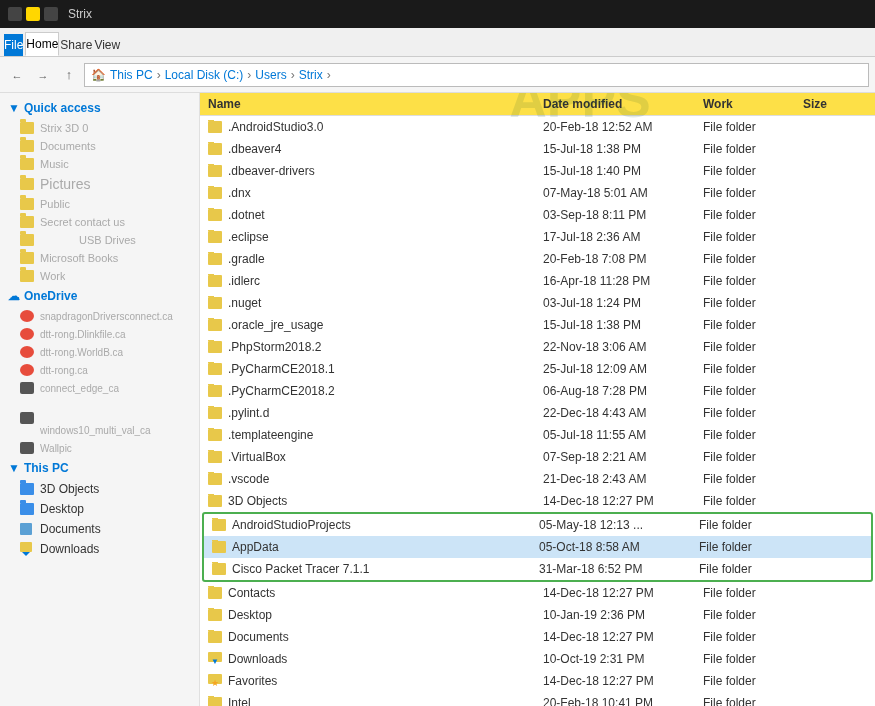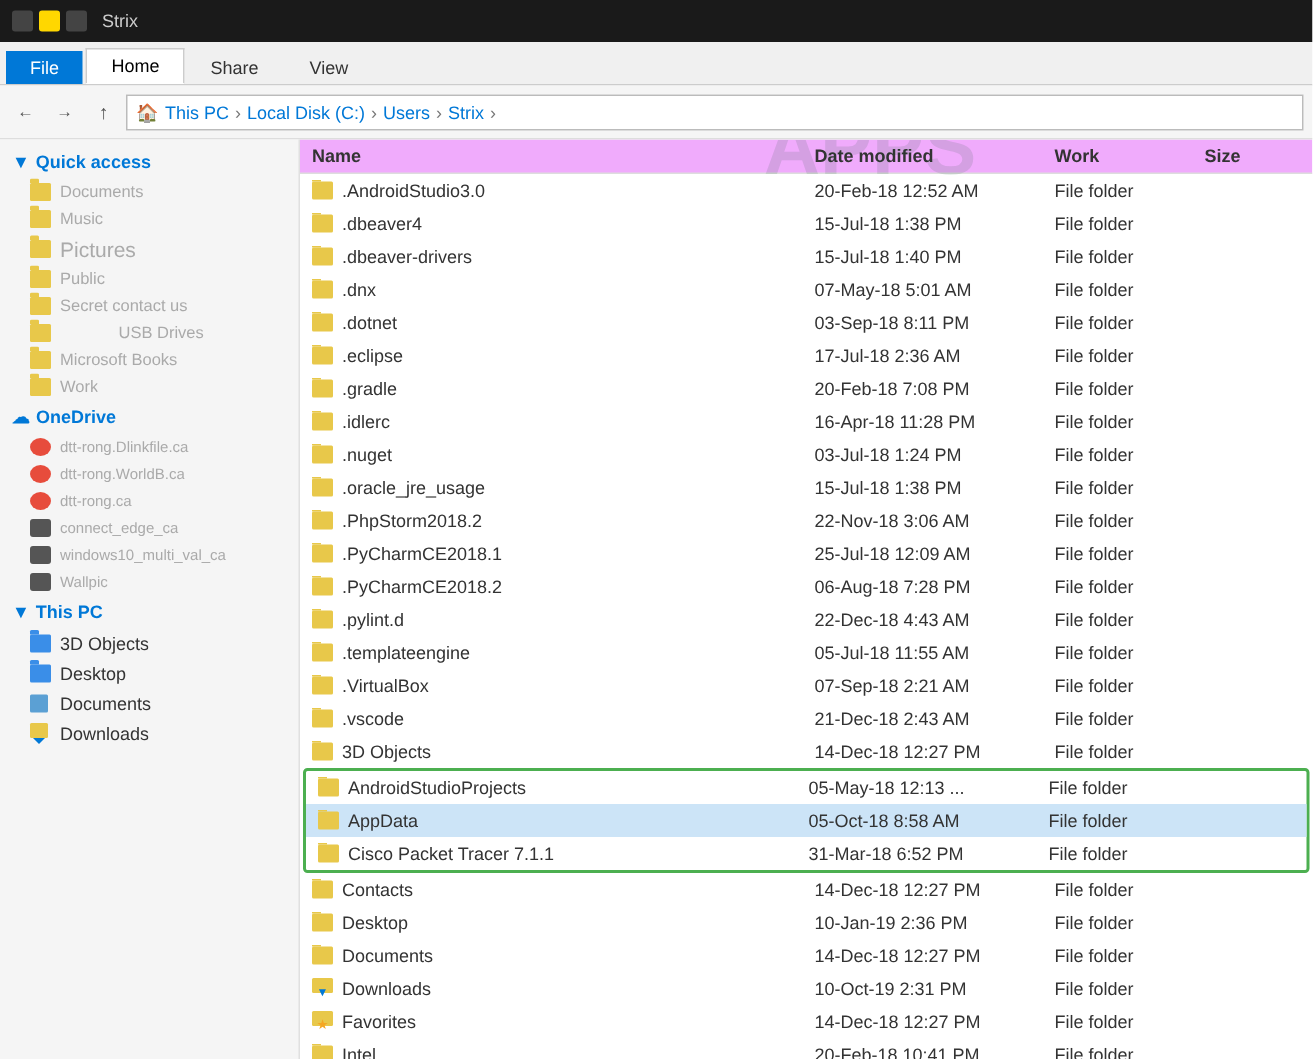"File" .ribbon-tab { padding: 4px 16px -> 4px 0 }
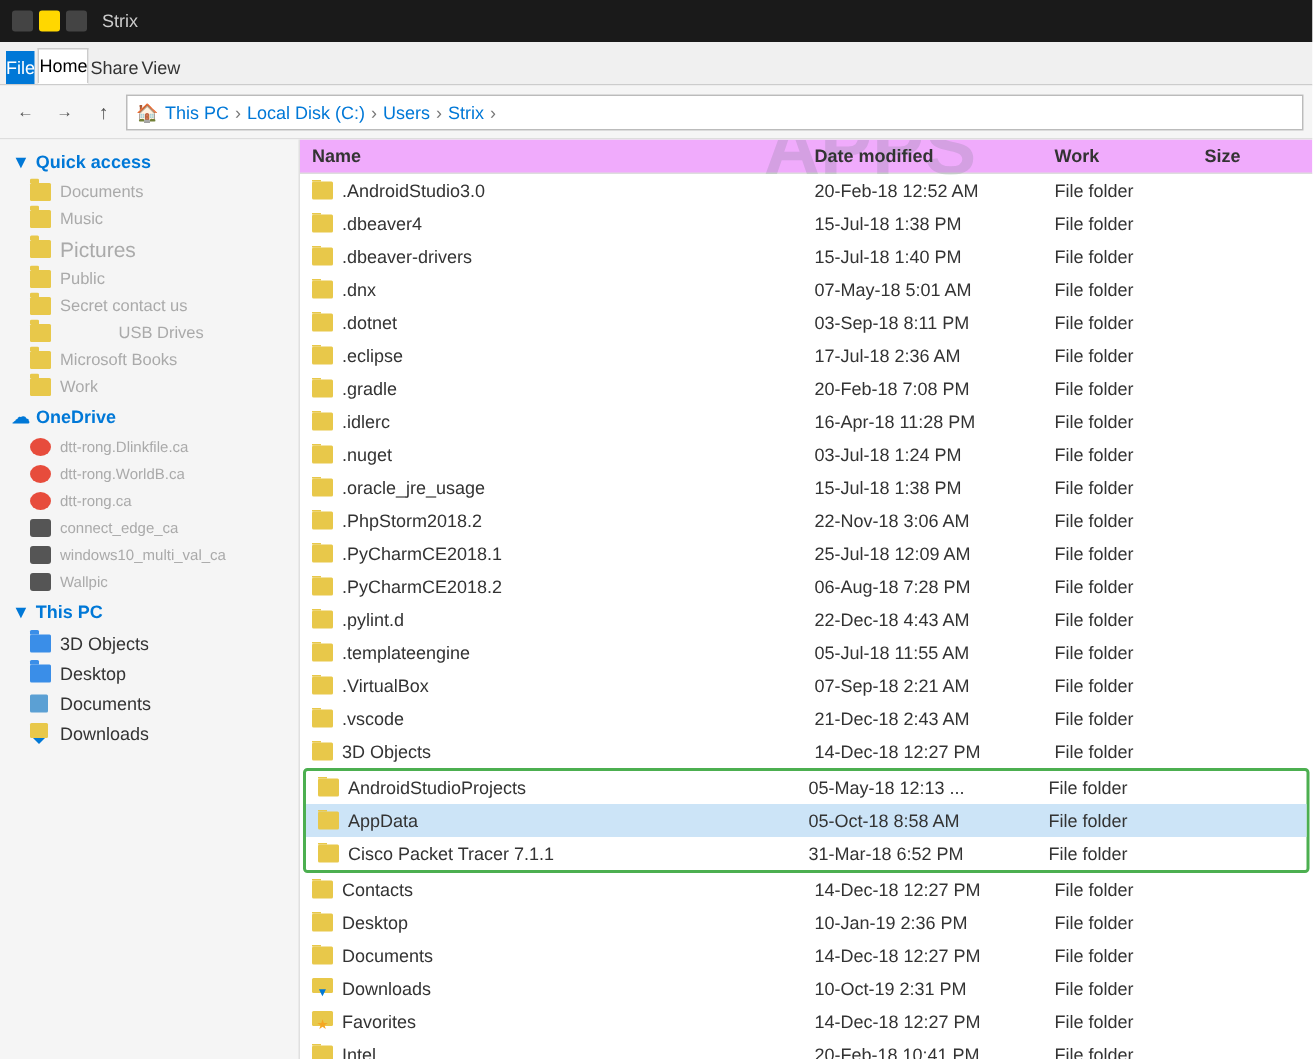"Name" .file-list-header { background: #f0abfc -> #fde047 }
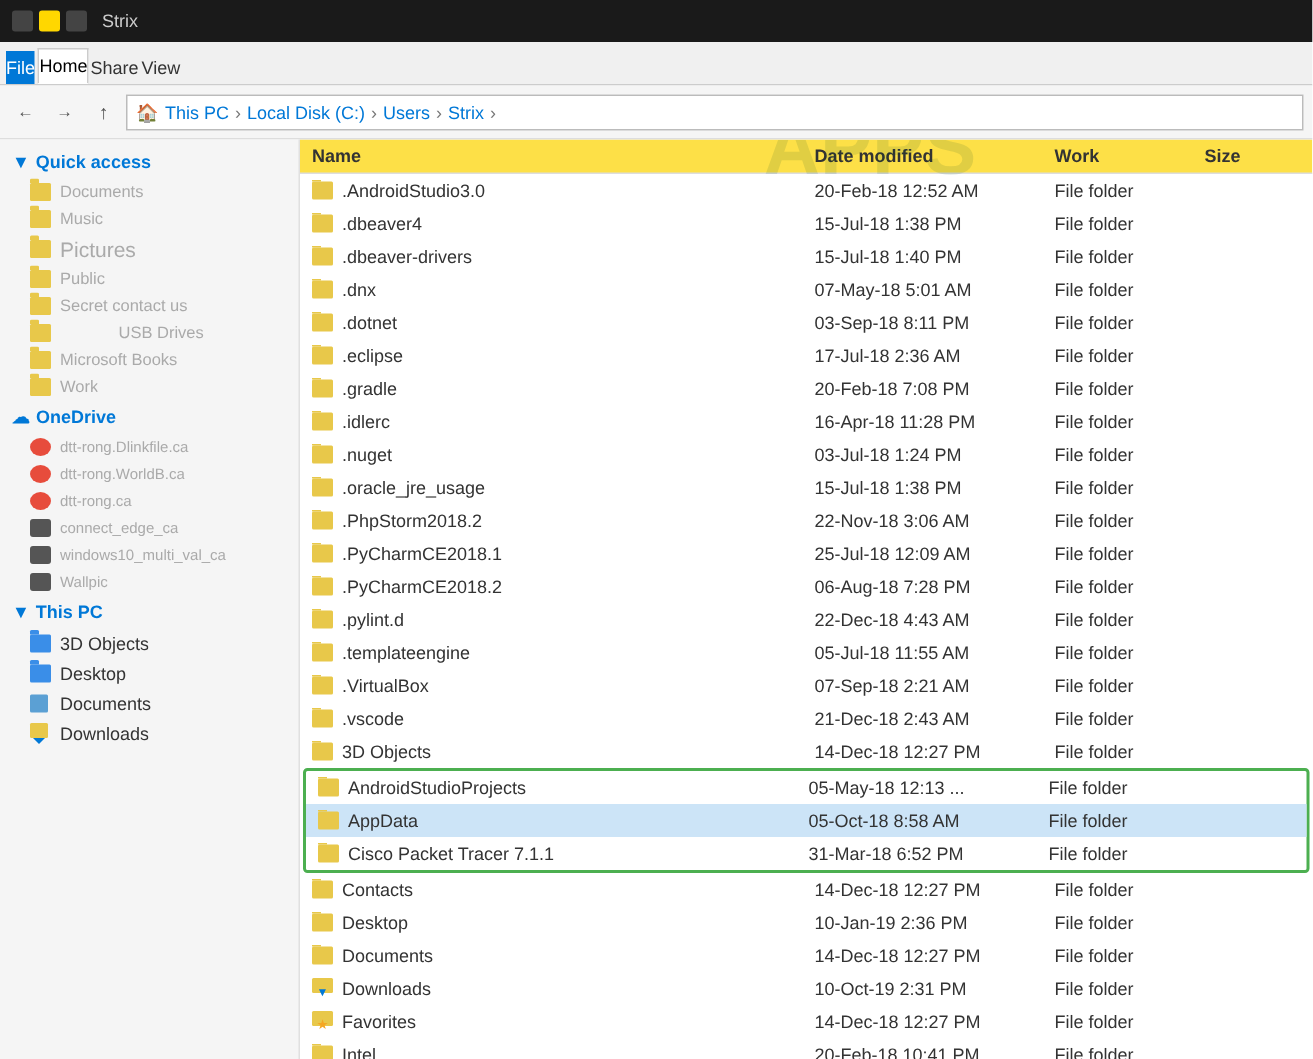"Strix 3D 0" div.sidebar-item { html: none -> <div> <div></div> <span>Strix 3D 0</span> </div> }
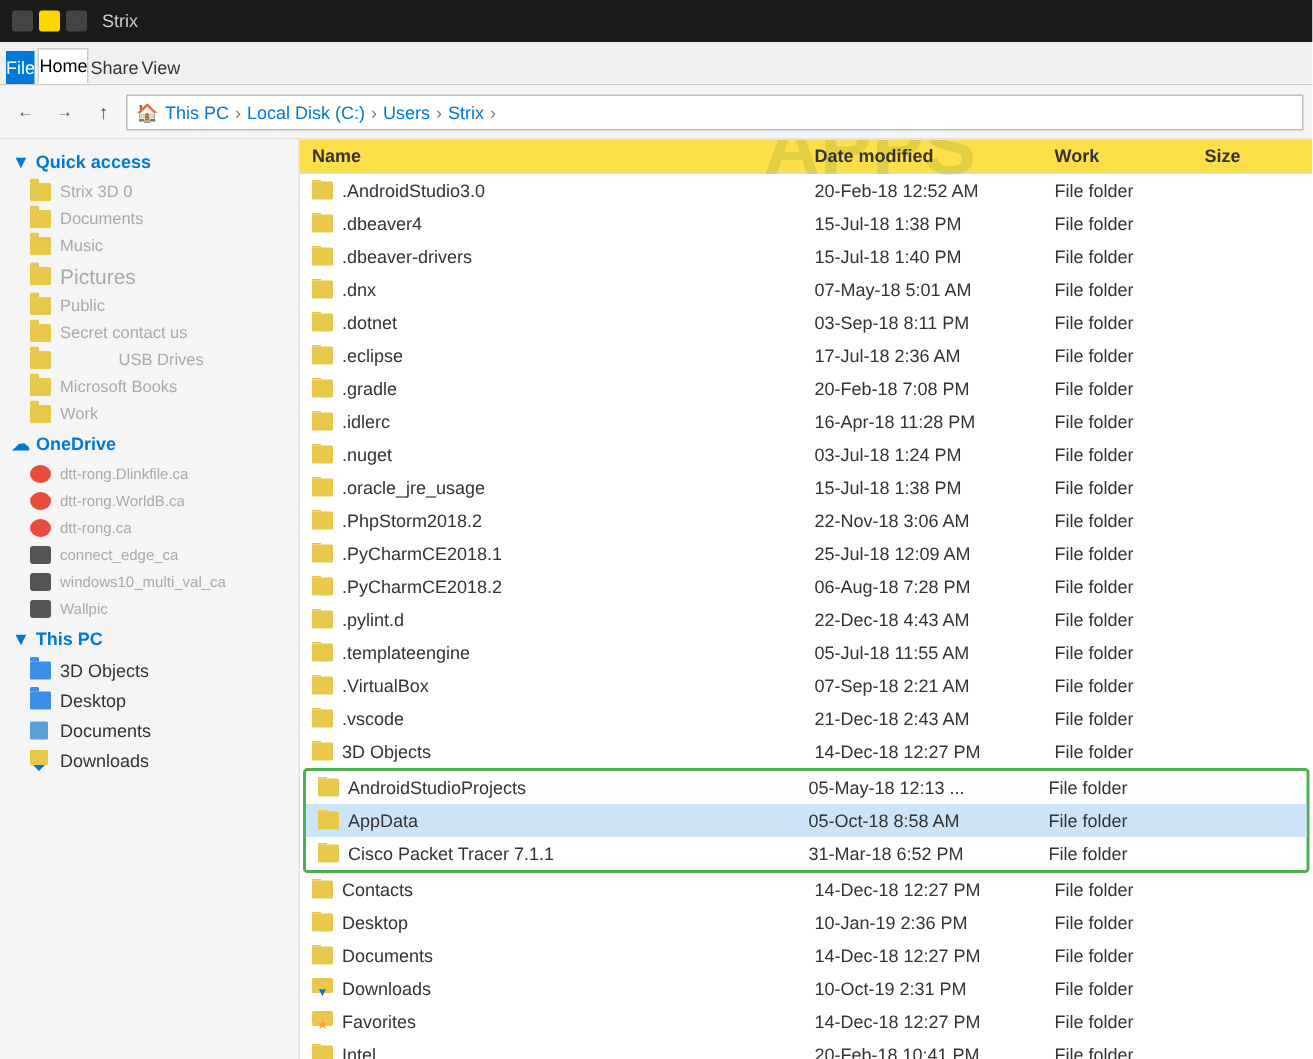"snapdragonDriversconnect.ca" div.sidebar-item { html: none -> <div> <div></div> <span>snapdragonDriversconnect.ca</span> </div> }
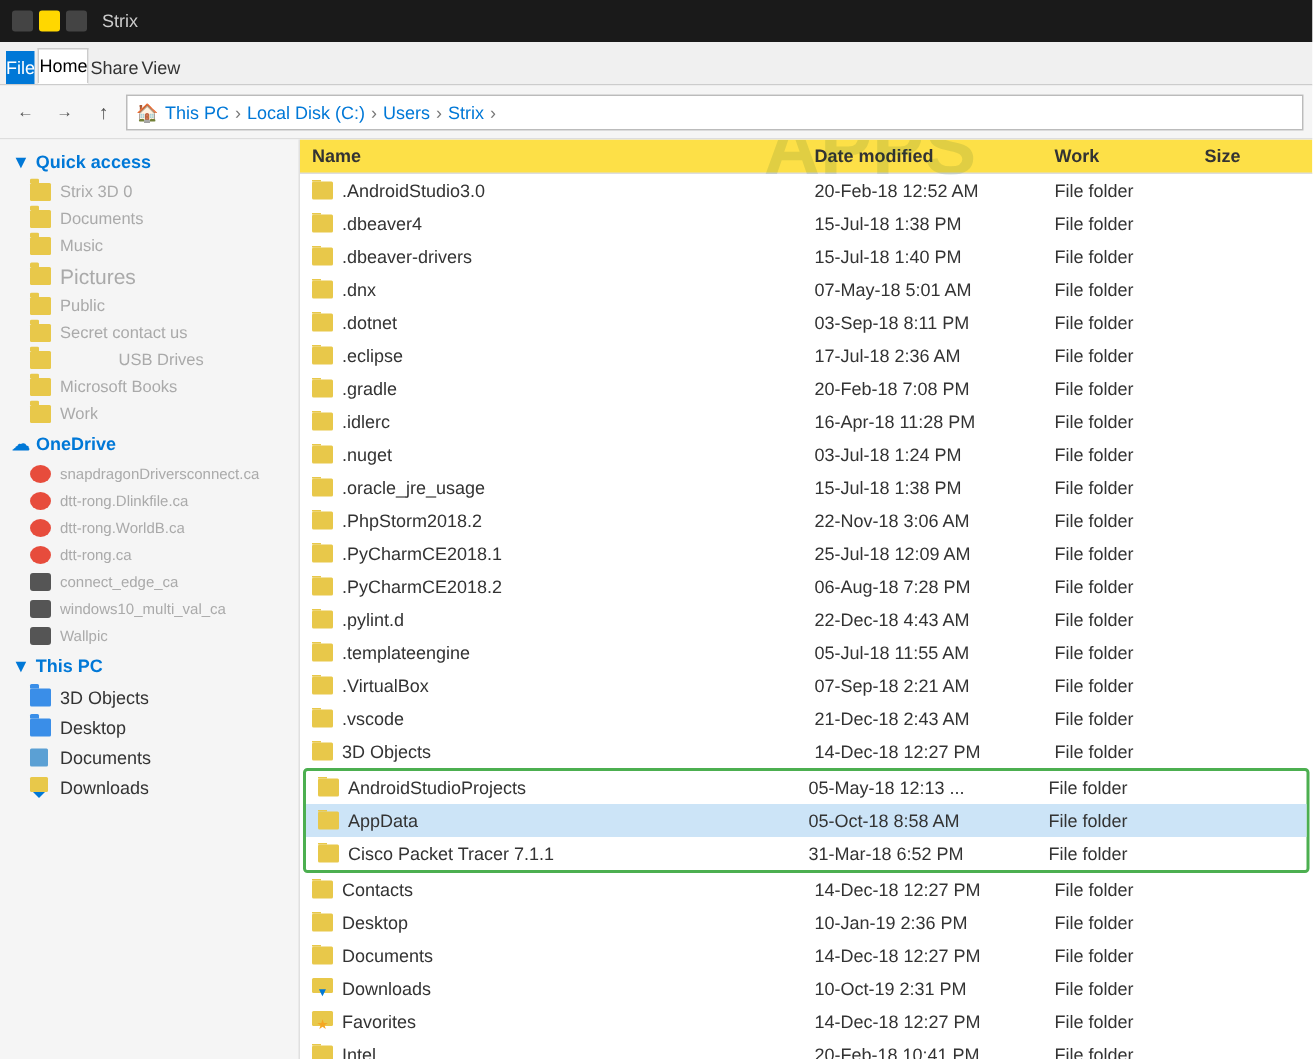"windows10_multi_val_ca" span.sidebar-item-label { margin-top: none -> 25px }
